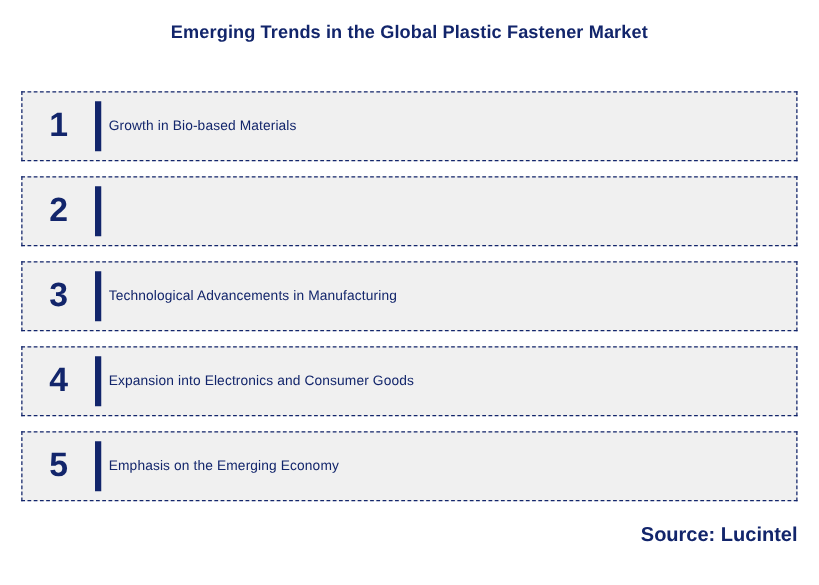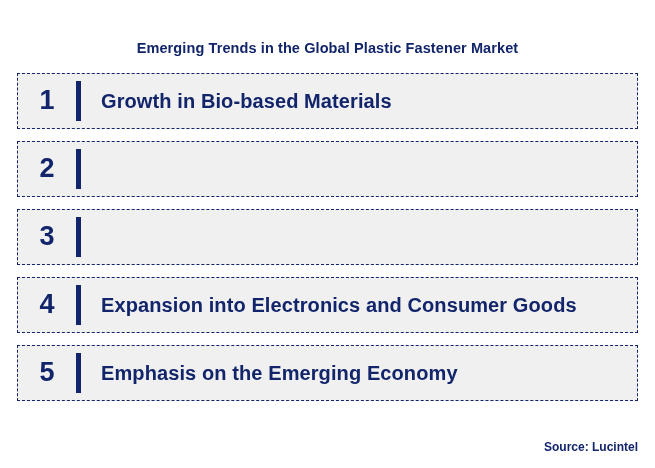"Emerging Trends in the Global" .title { margin-top: 22px -> none }
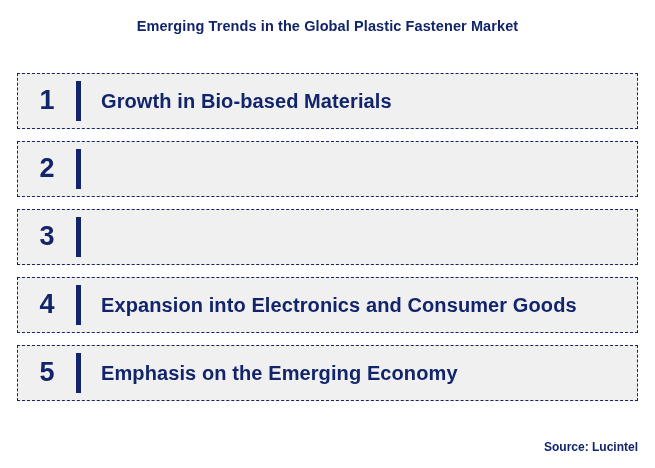"Growth in Bio-based Materials" .trend-label { font-size: 20px -> 11px; font-weight: bold -> normal; padding-left: 20px -> 6px }
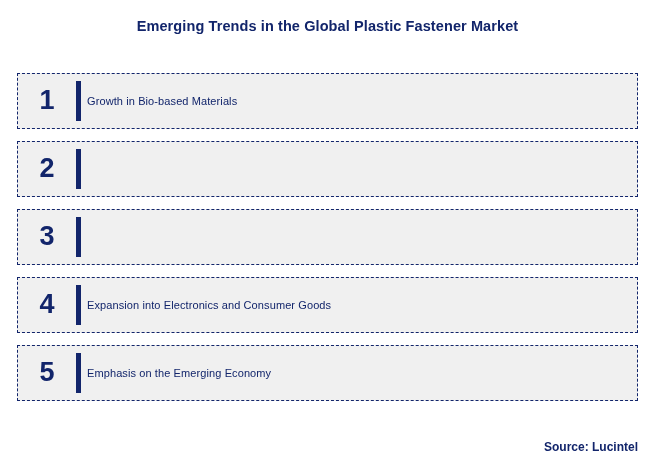"Technological Advancements in" div.trend-label { html: none -> <div>Technological Advancements in Manufacturing</div> }
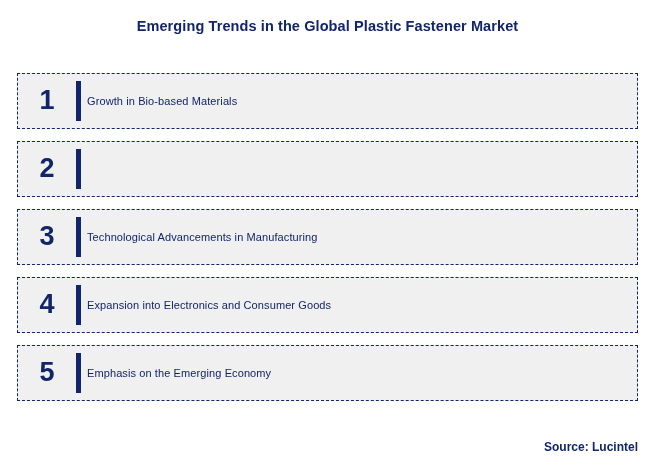"Source: Lucintel" .source { font-size: 12px -> 16px; top: 440px -> 420px }
